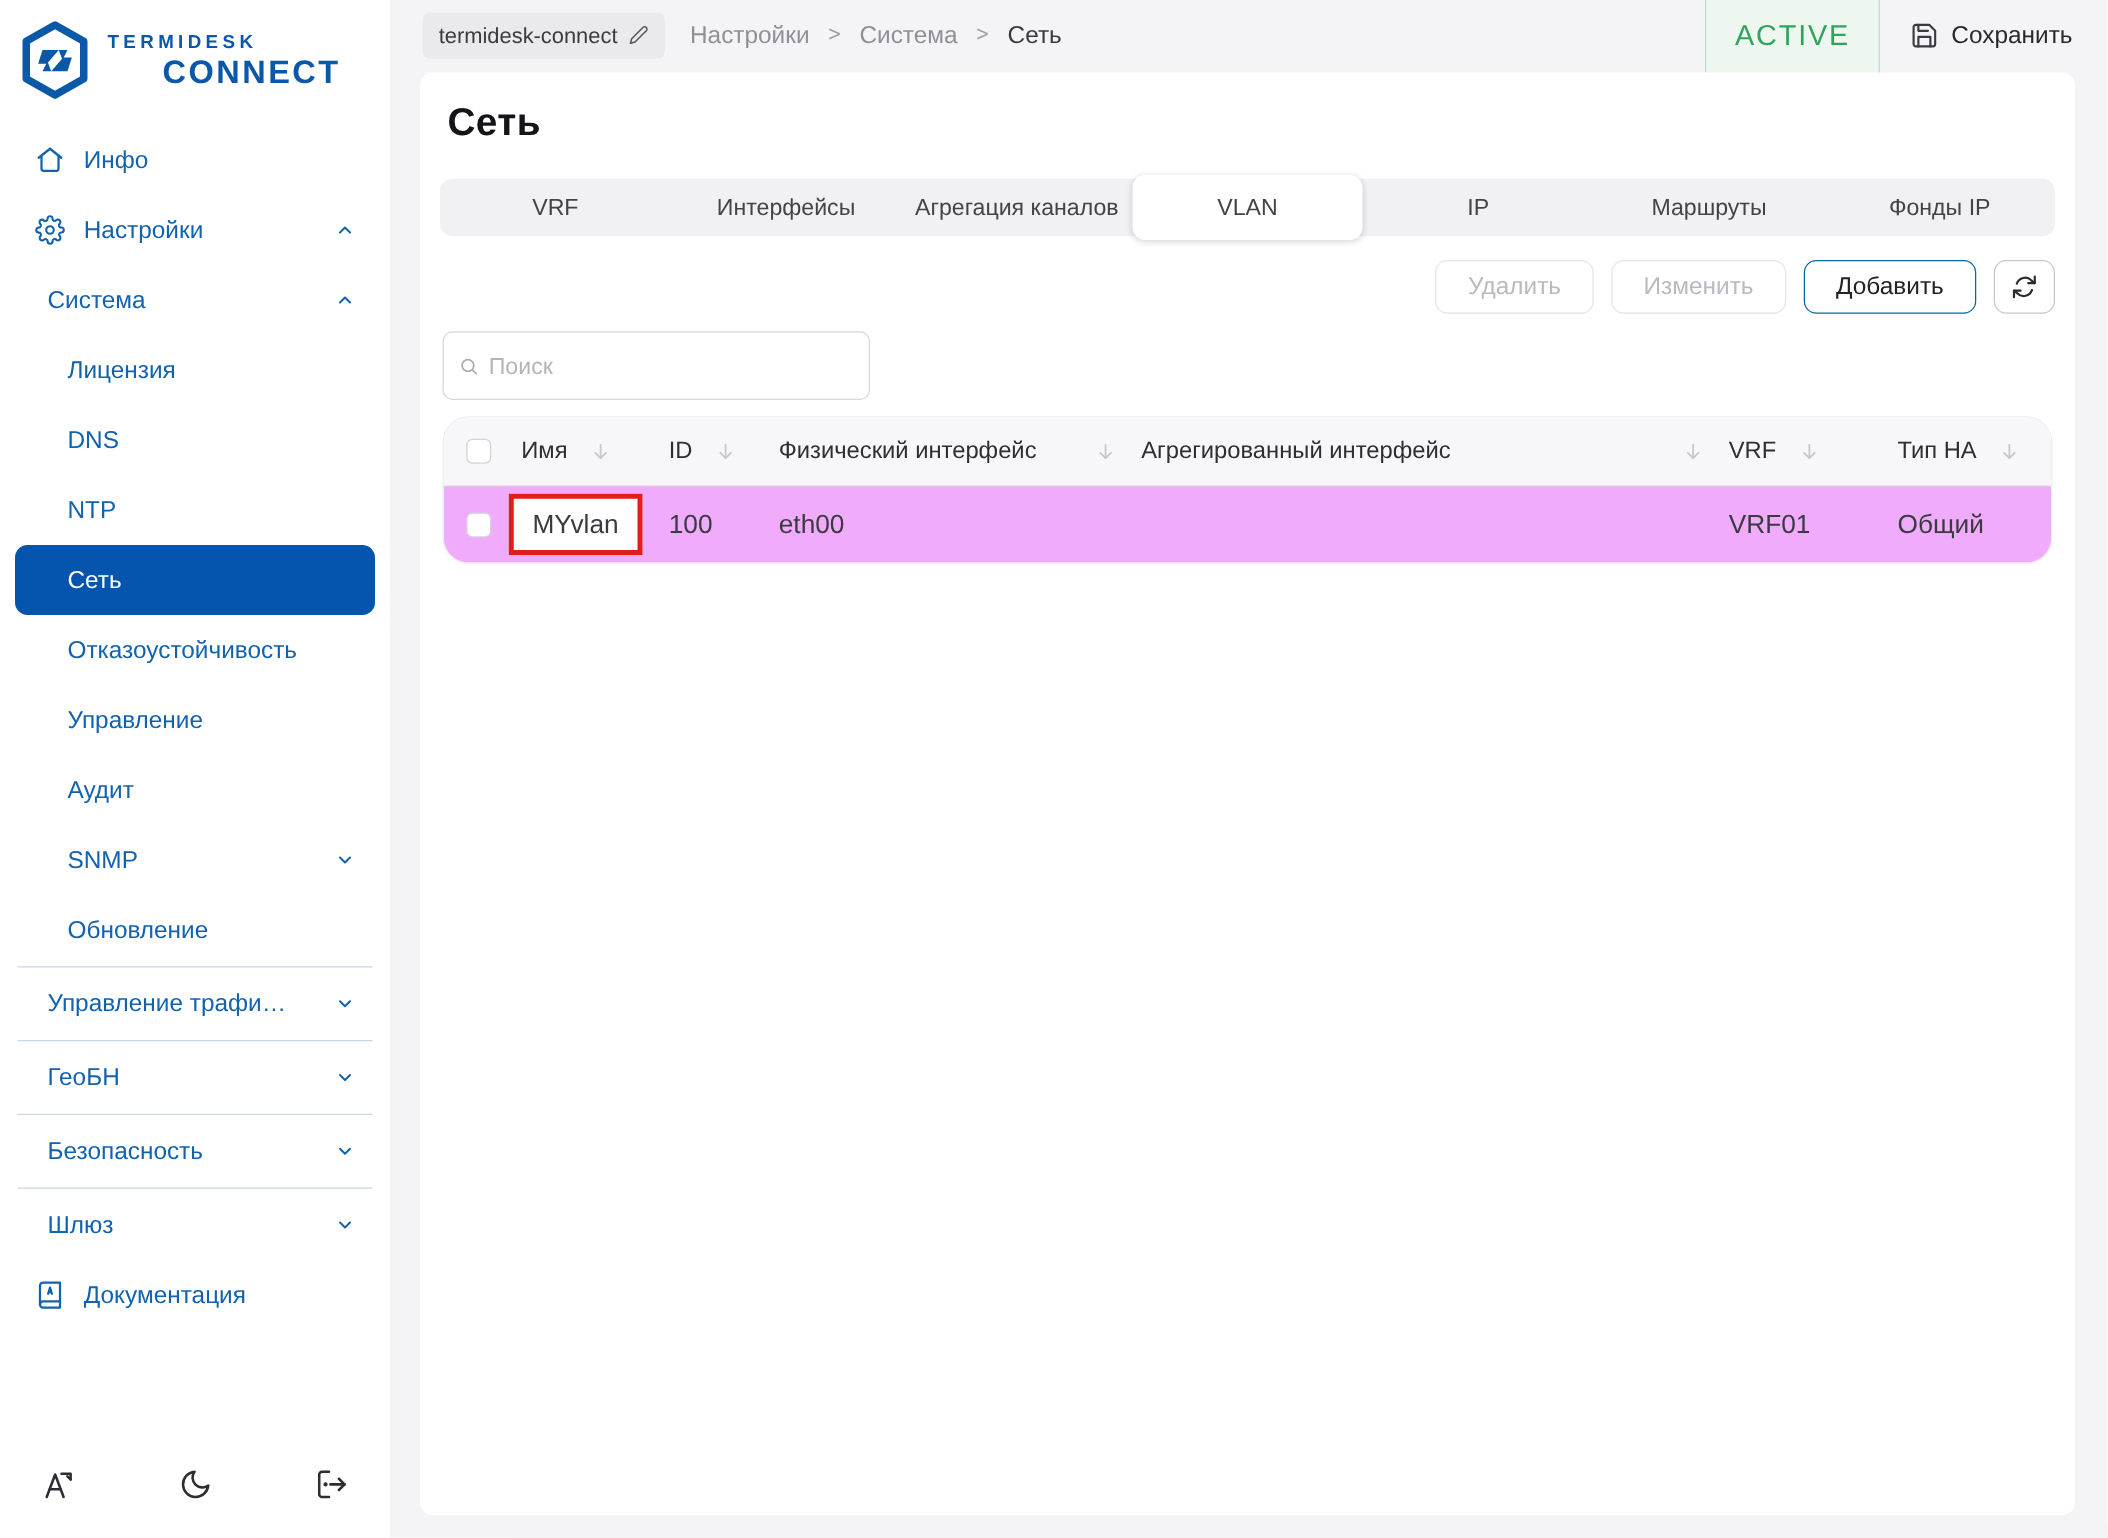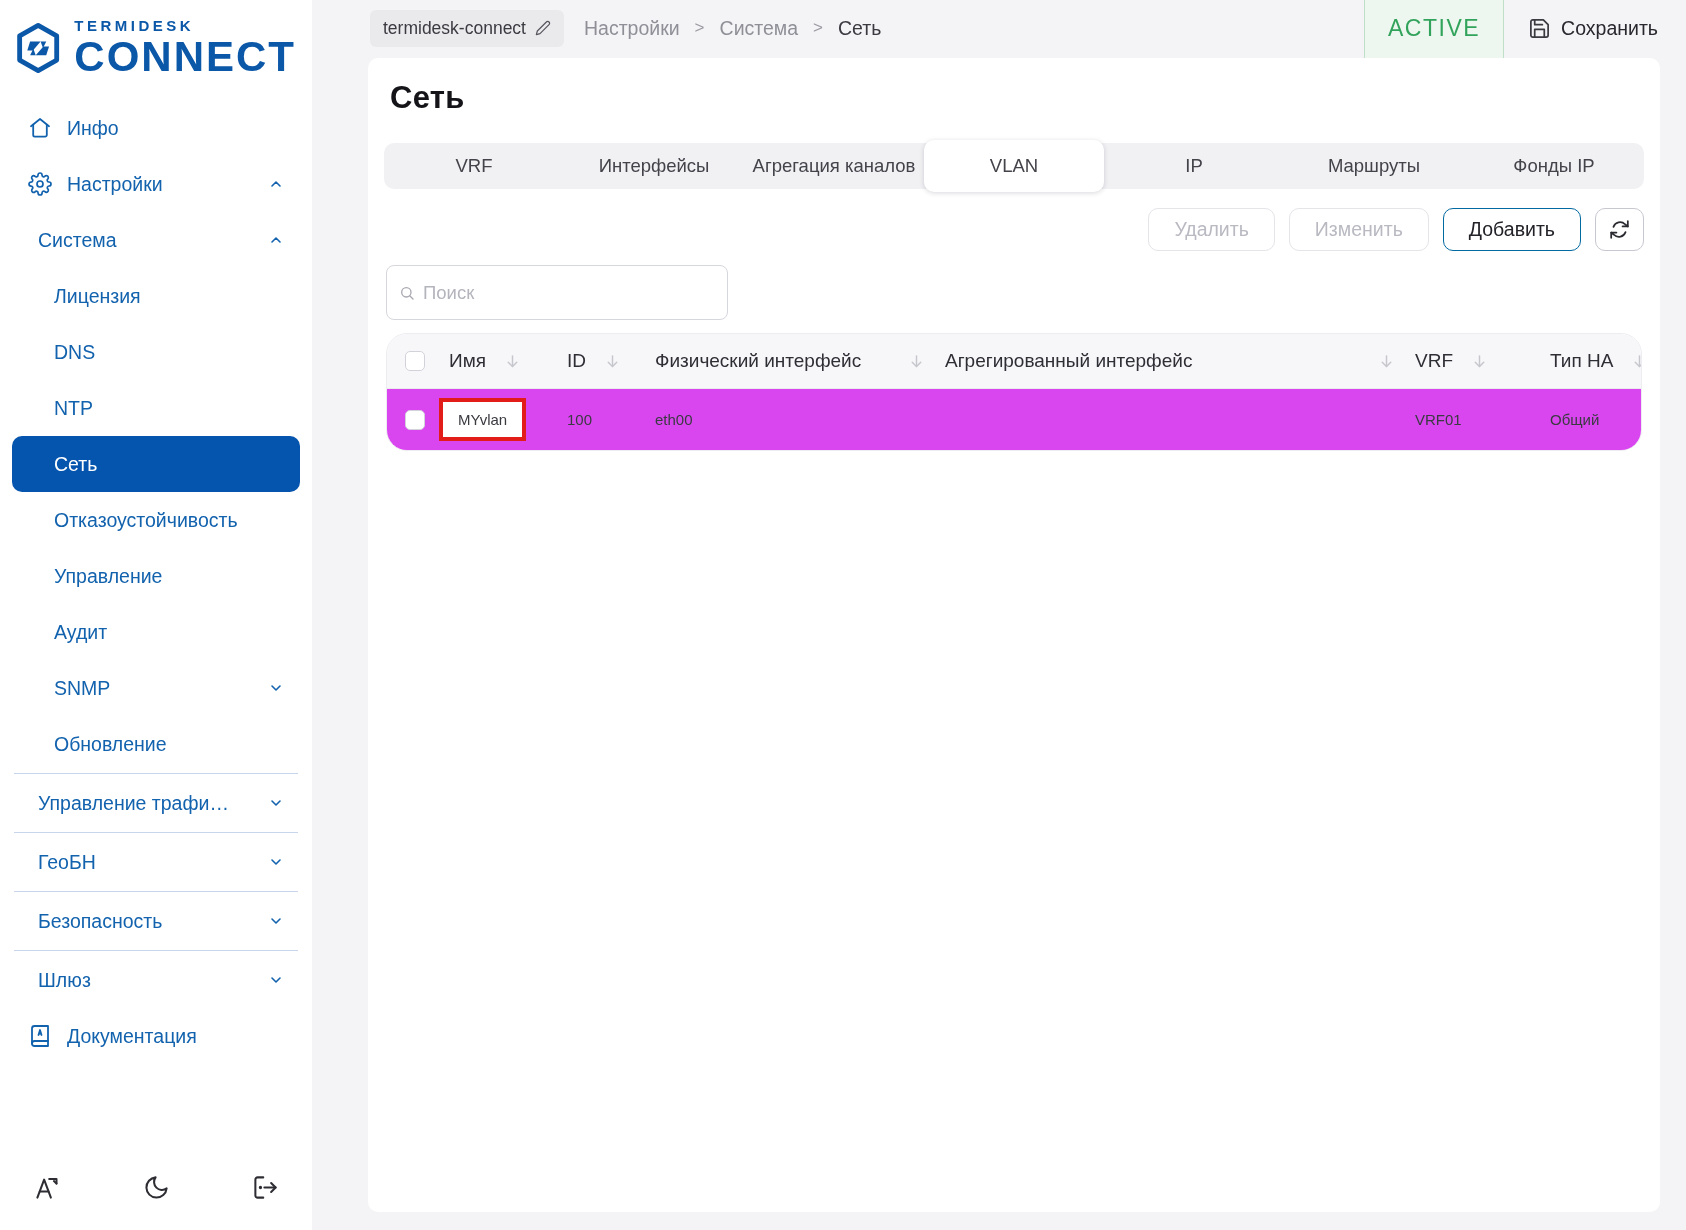"TERMIDESK" .app { gap: 32px -> none }
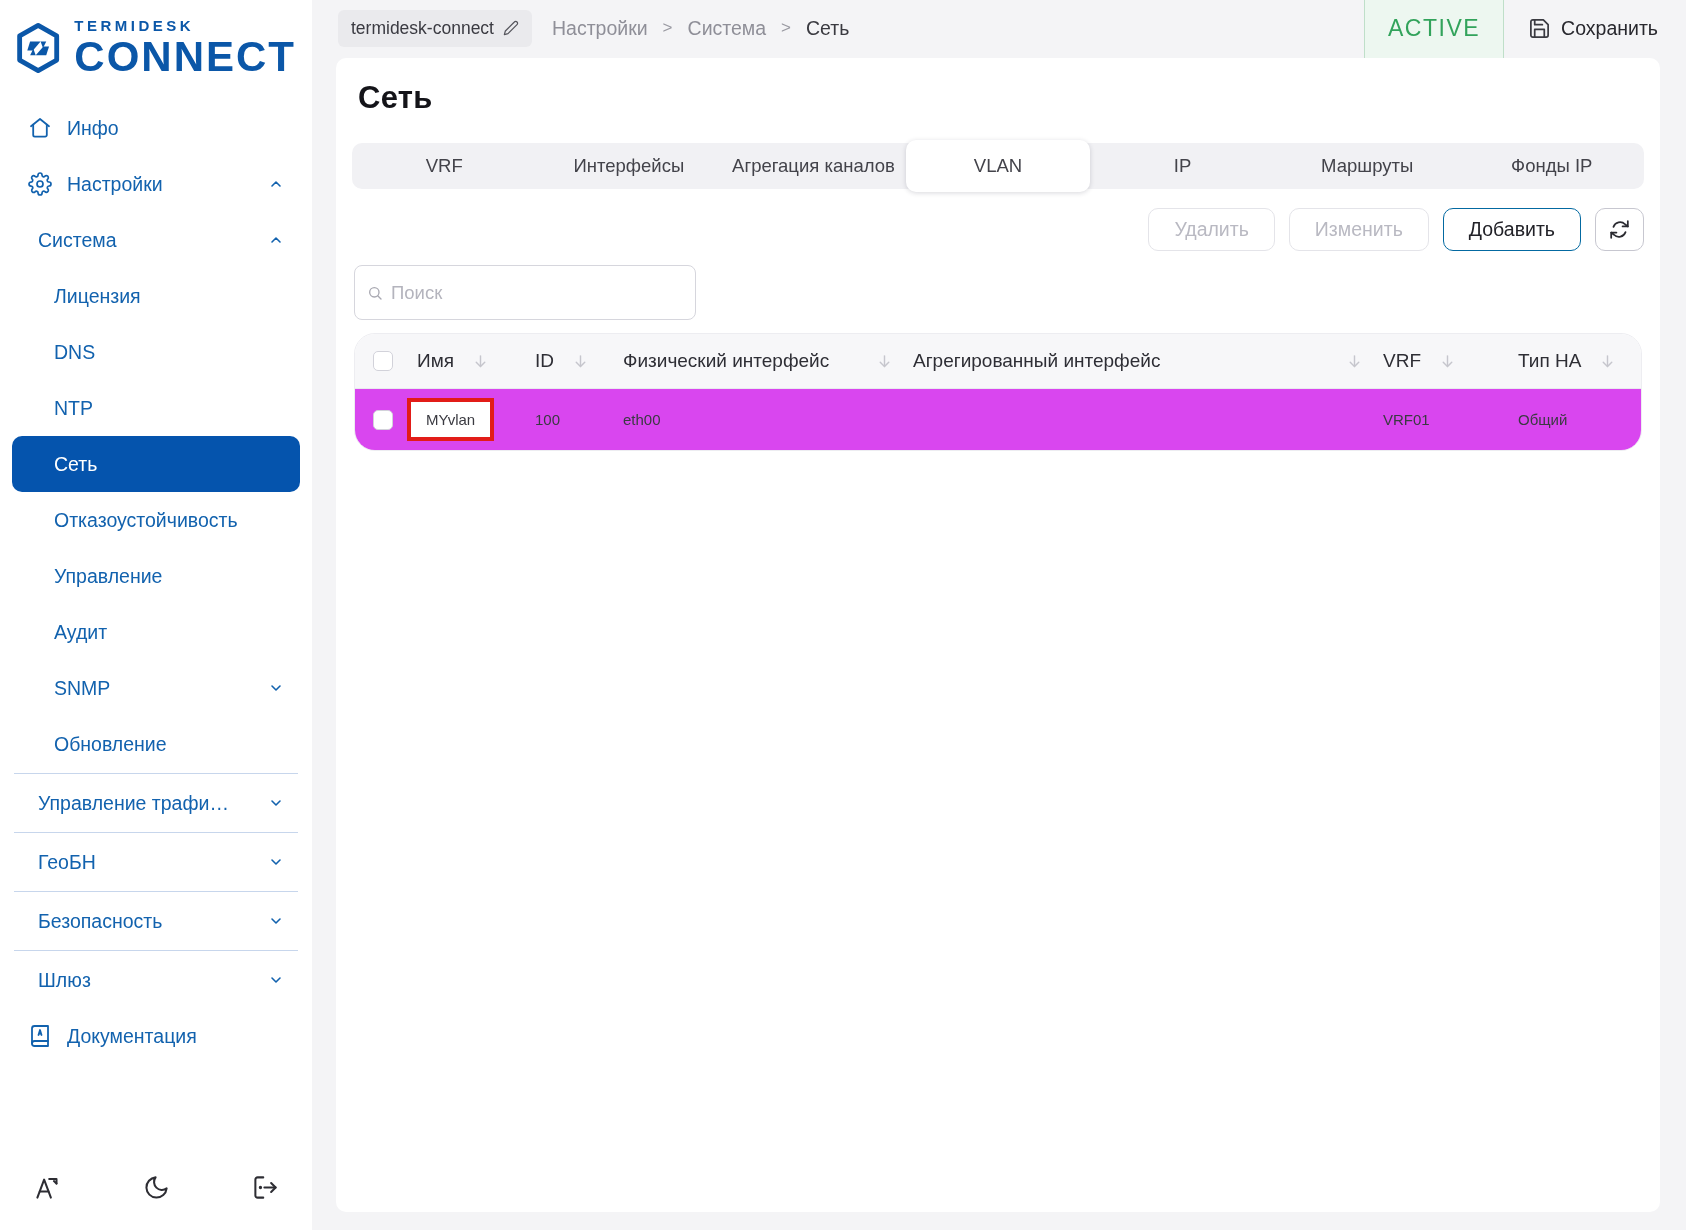"CONNECT" .brand-line2 { font-size: 42px -> 26px; margin-left: none -> 44px }
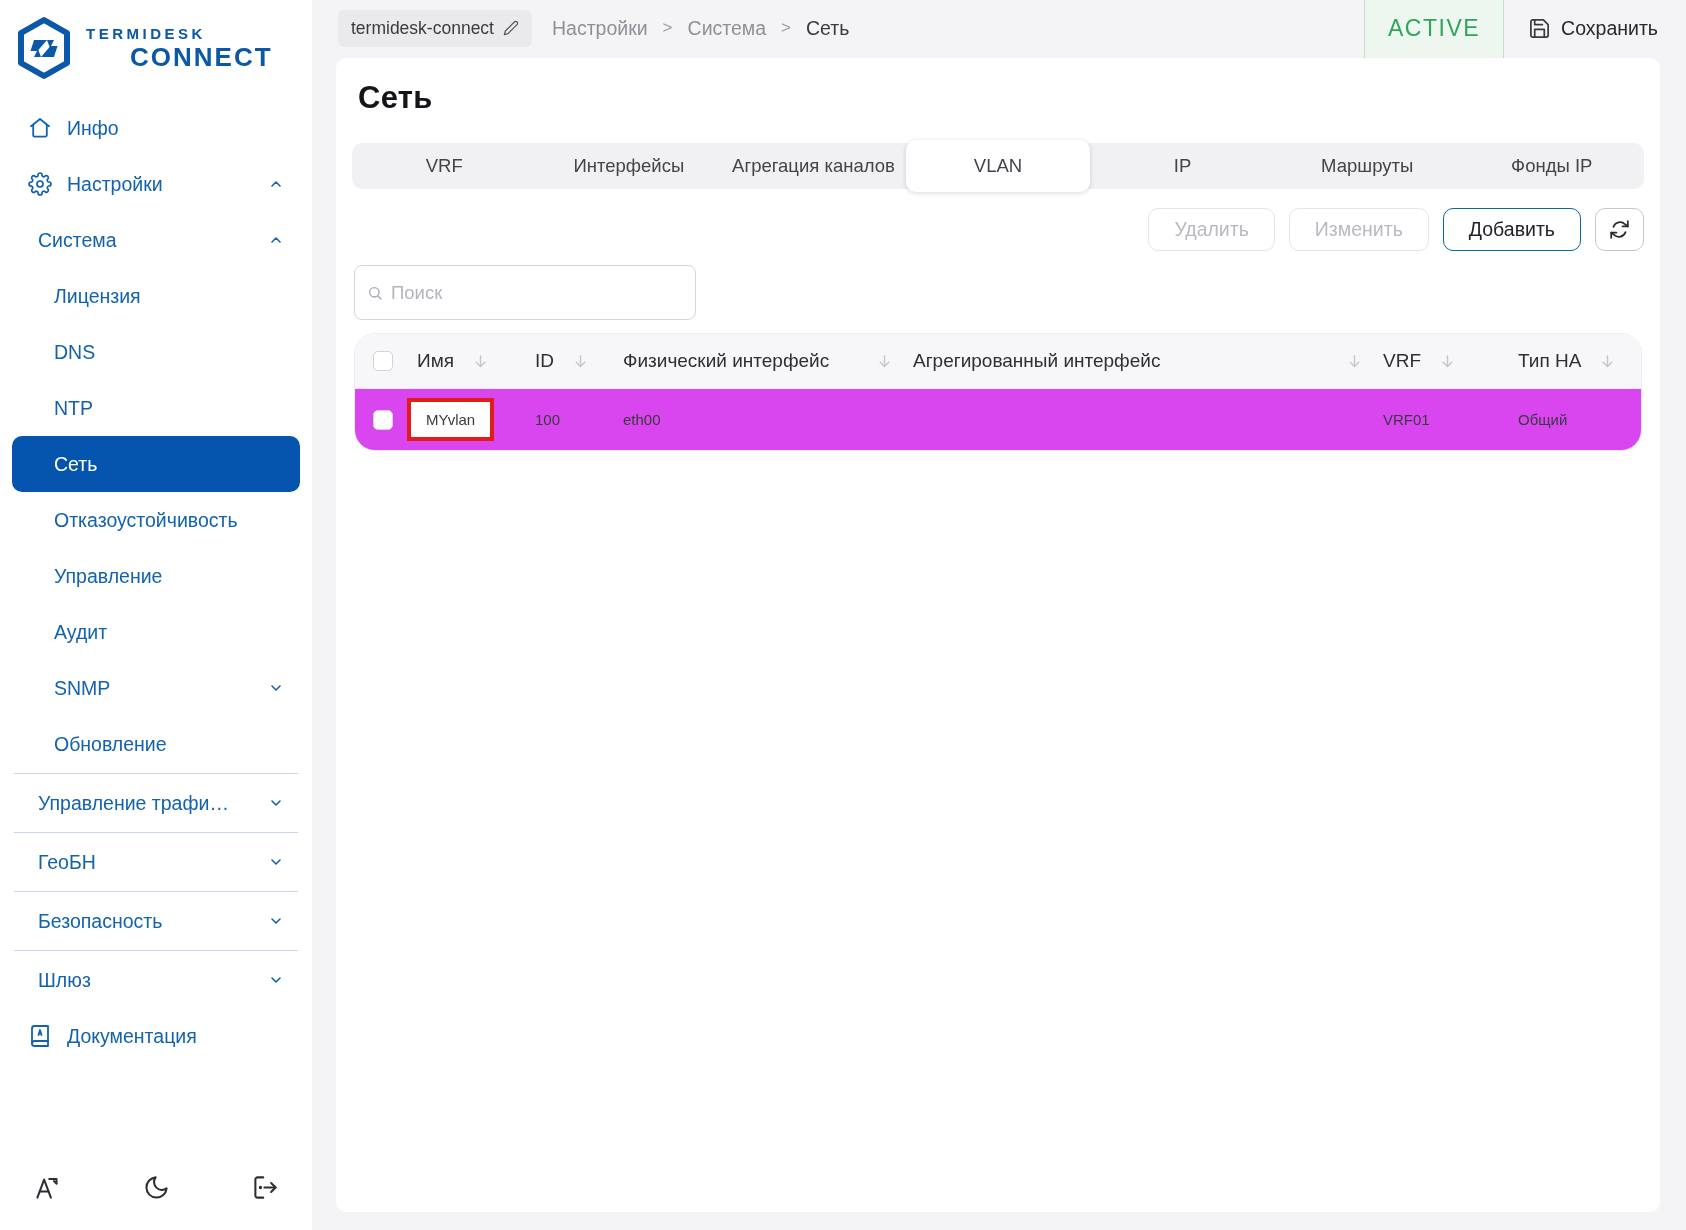"MYvlan" .tdata { background: #d946ef -> #f0abfc; font-size: 15px -> 21px }
